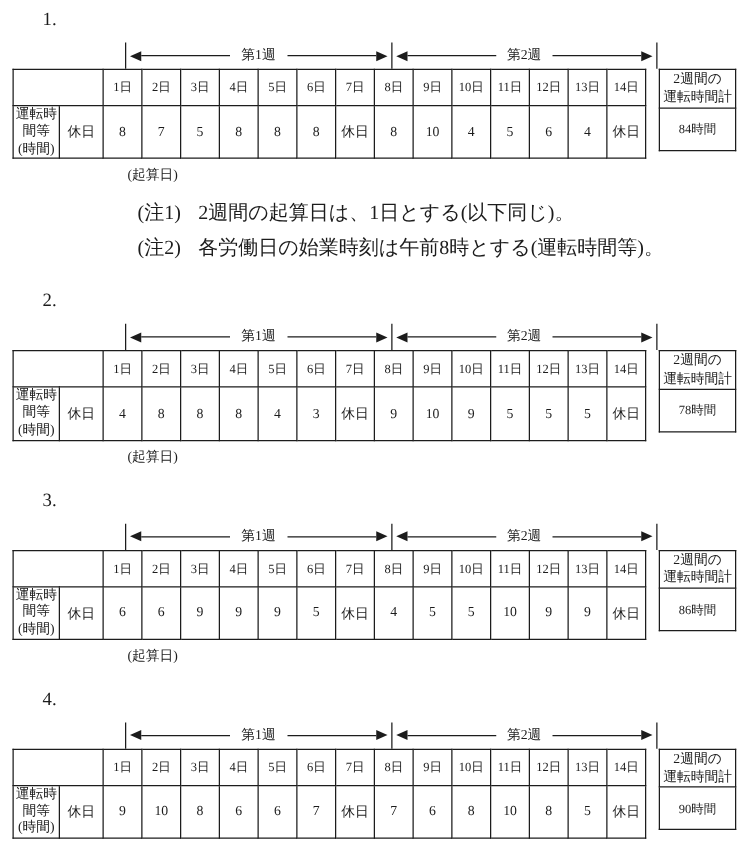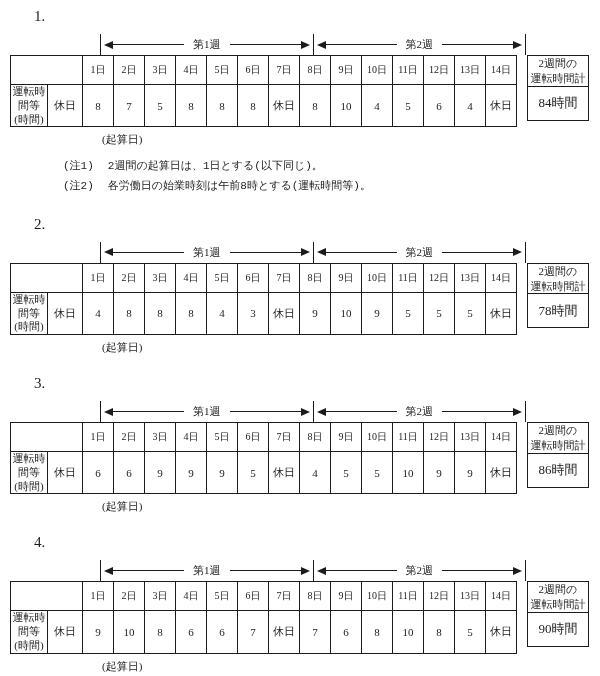"84時間" .tt .tv { font-size: 13px -> 10px }
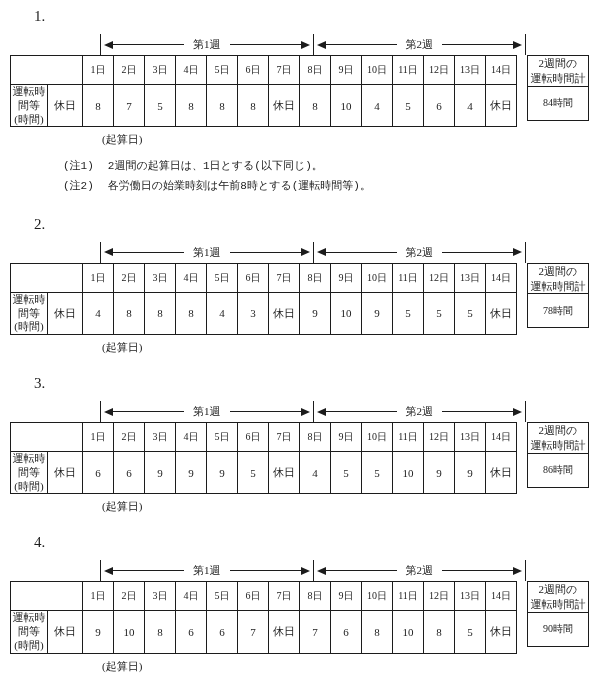"(注1) 2週間の起算日は、1日とする(以下同じ)。" .notes { font-family: Liberation Mono, monospace -> none; font-size: 11px -> 16px; margin: 10px 0 4px 53px -> 10px 0 4px 100px }
